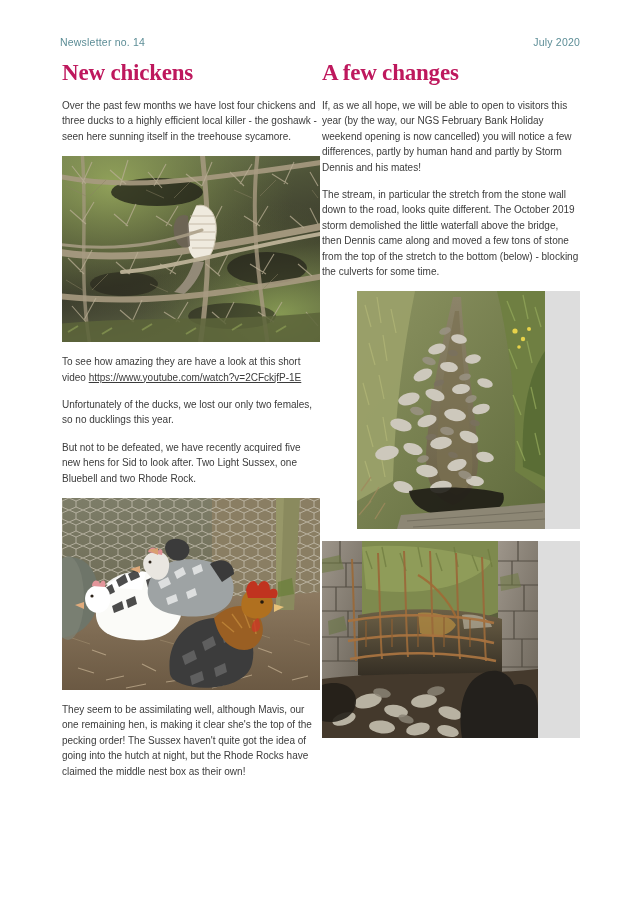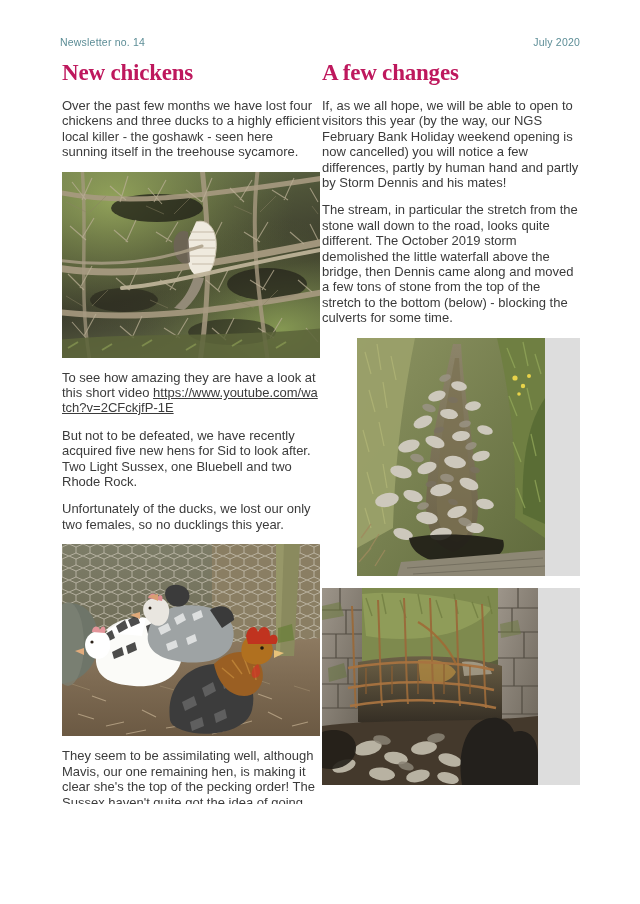"Over the past few months" p.body { font-size: 13px -> 10px }
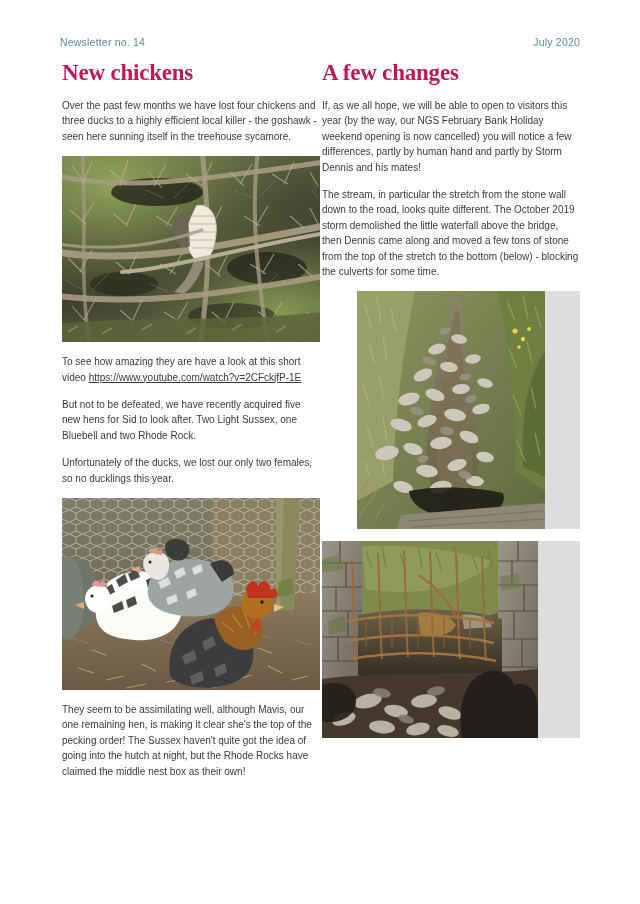"But not to be defeated," p.body { order: before "Unfortunately of the ducks, we" -> after "Unfortunately of the ducks, we" }
